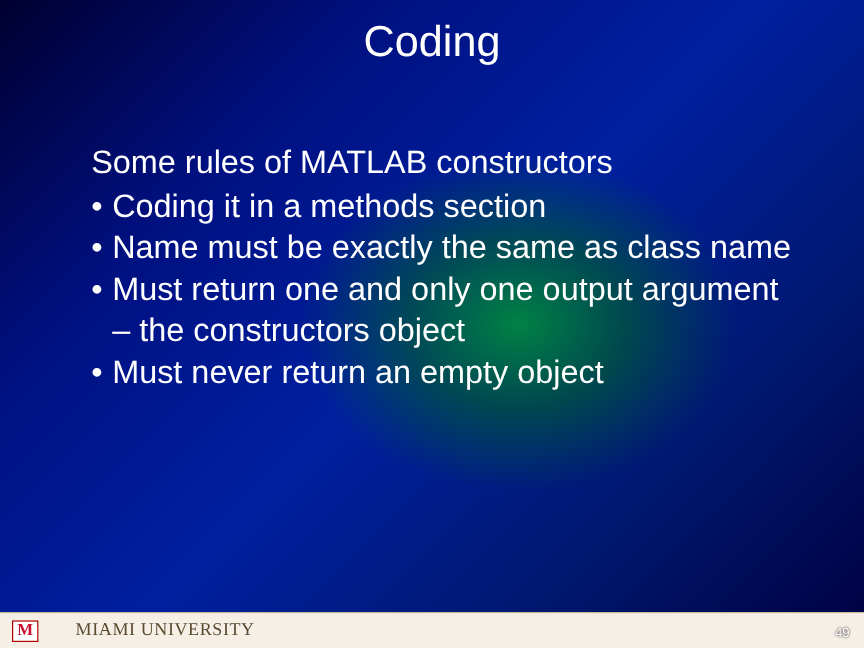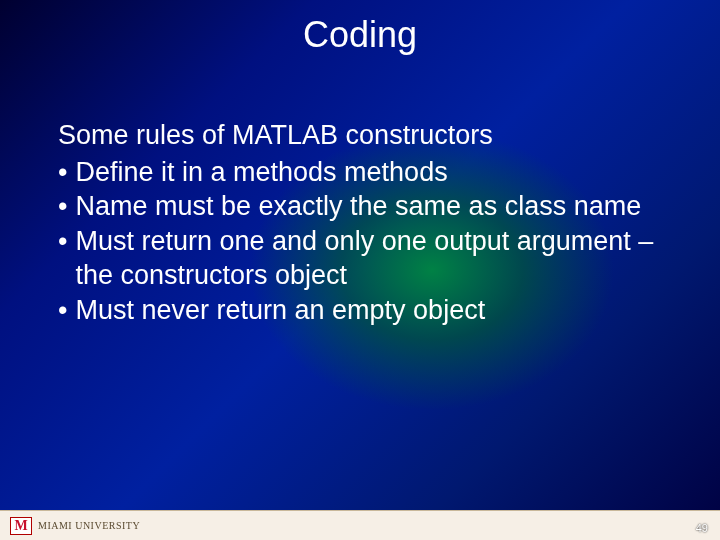"Some rules of MATLAB constructors" .body { left: 58px -> 76px }
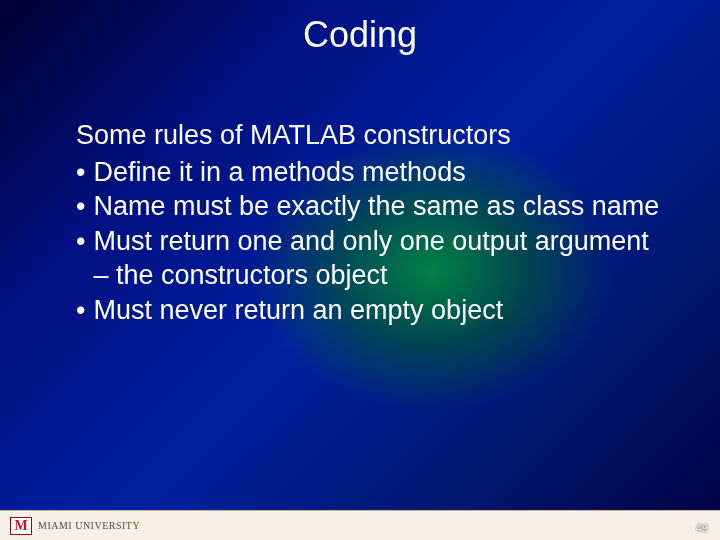"Define it in a methods" span.text { text: Define it in a methods methods -> Coding it in a methods section }
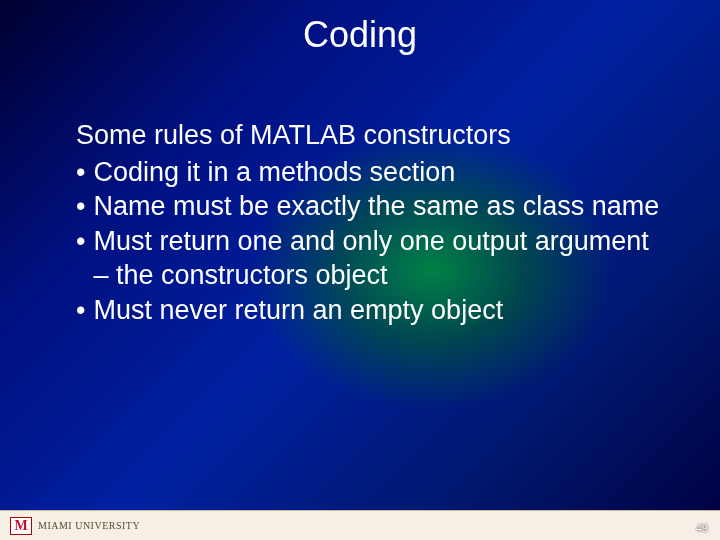"MIAMI UNIVERSITY" .logo-text { font-size: 10px -> 15px; margin-left: none -> 25px }
